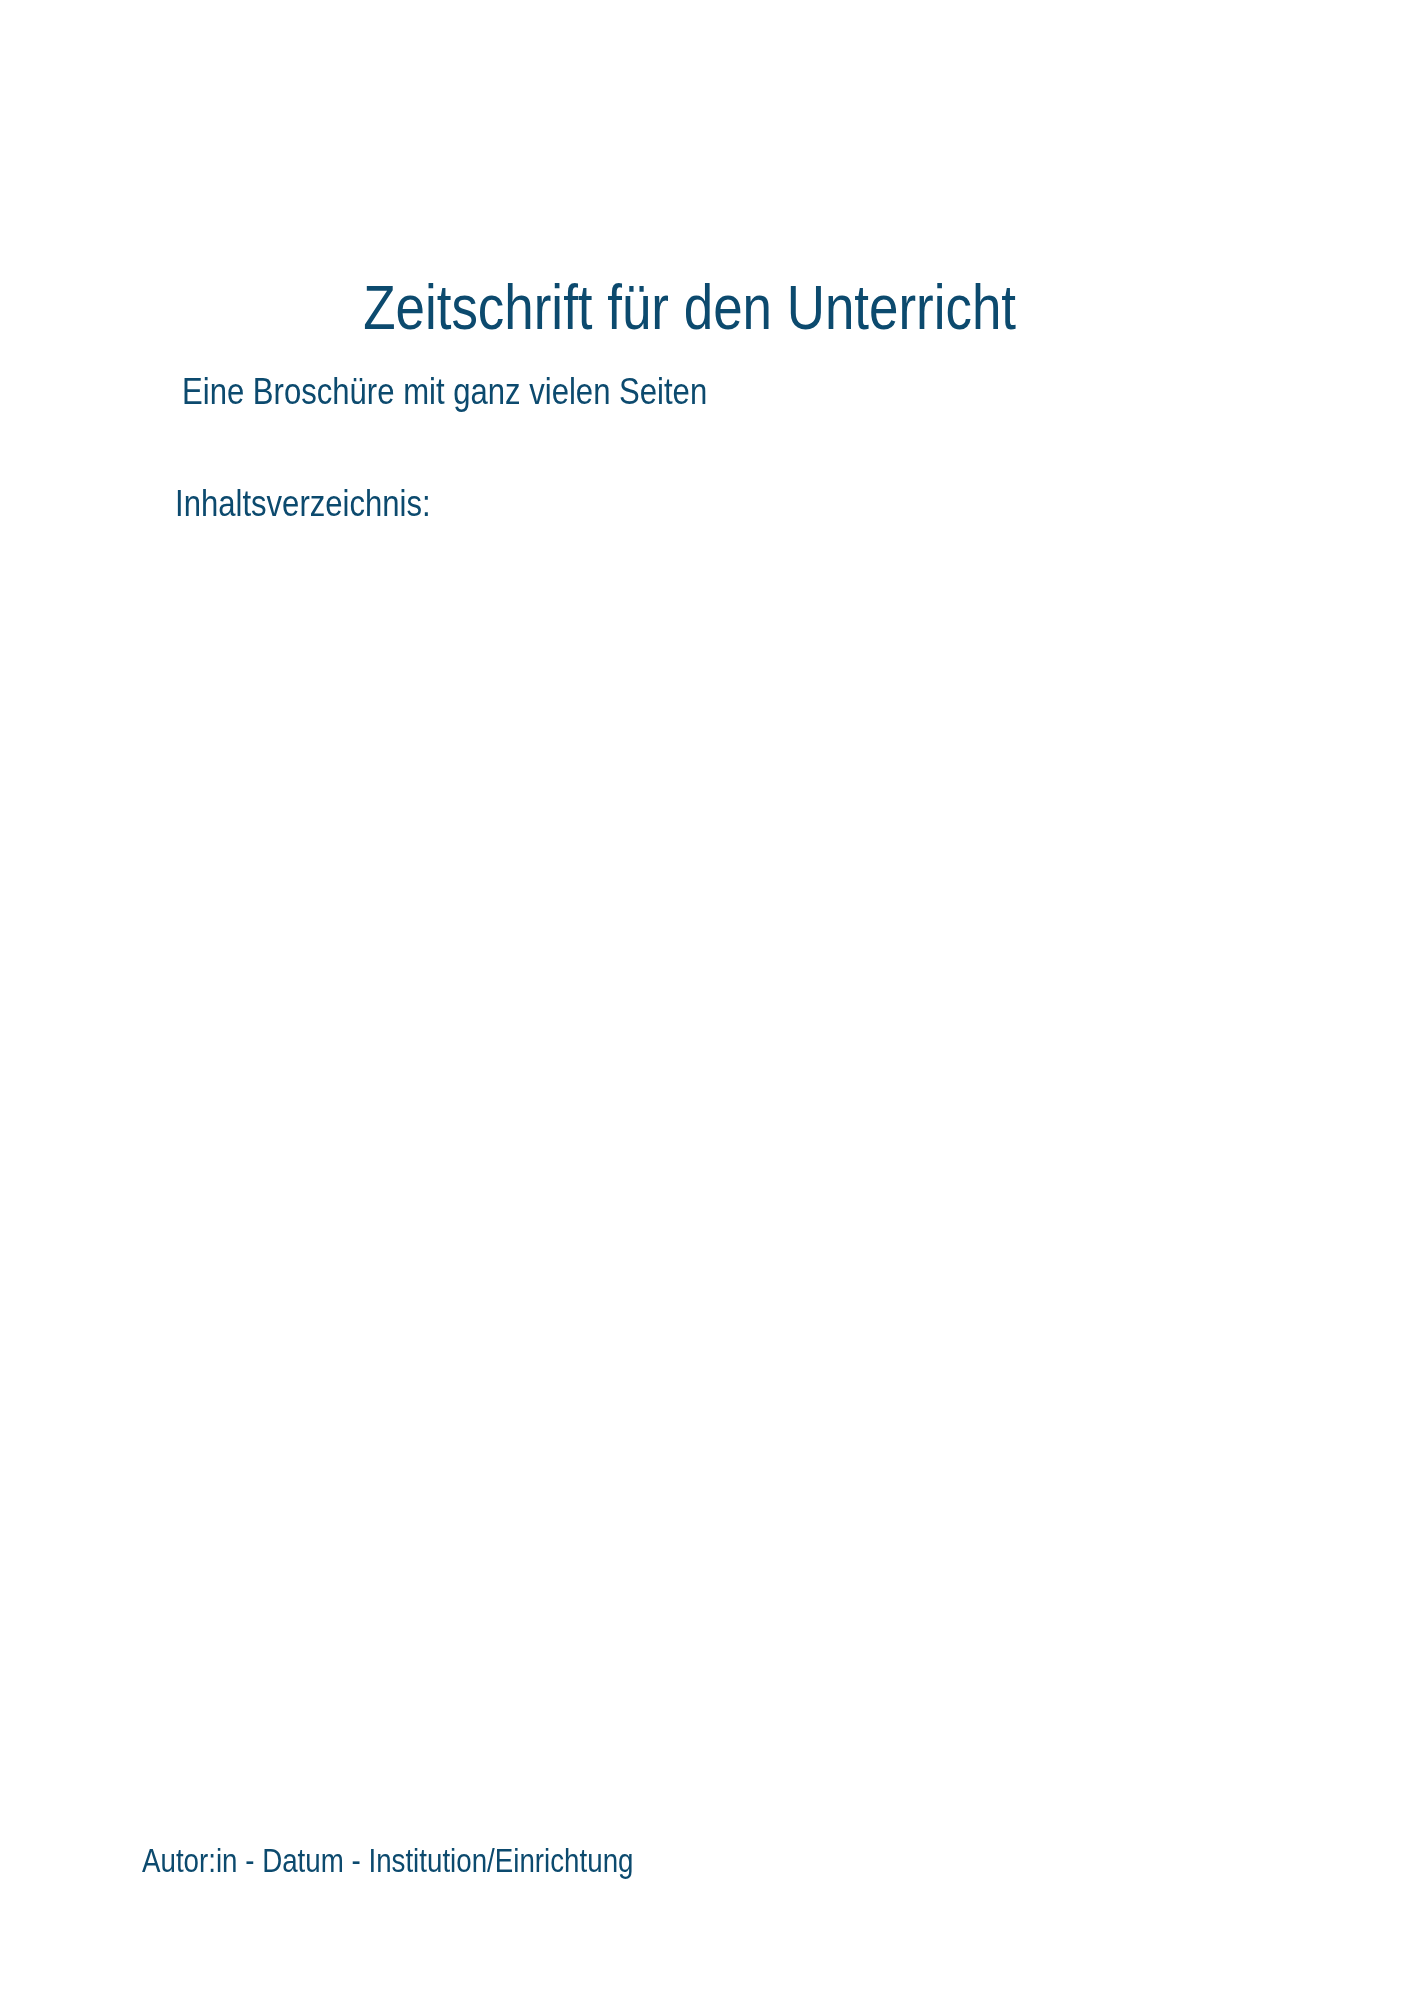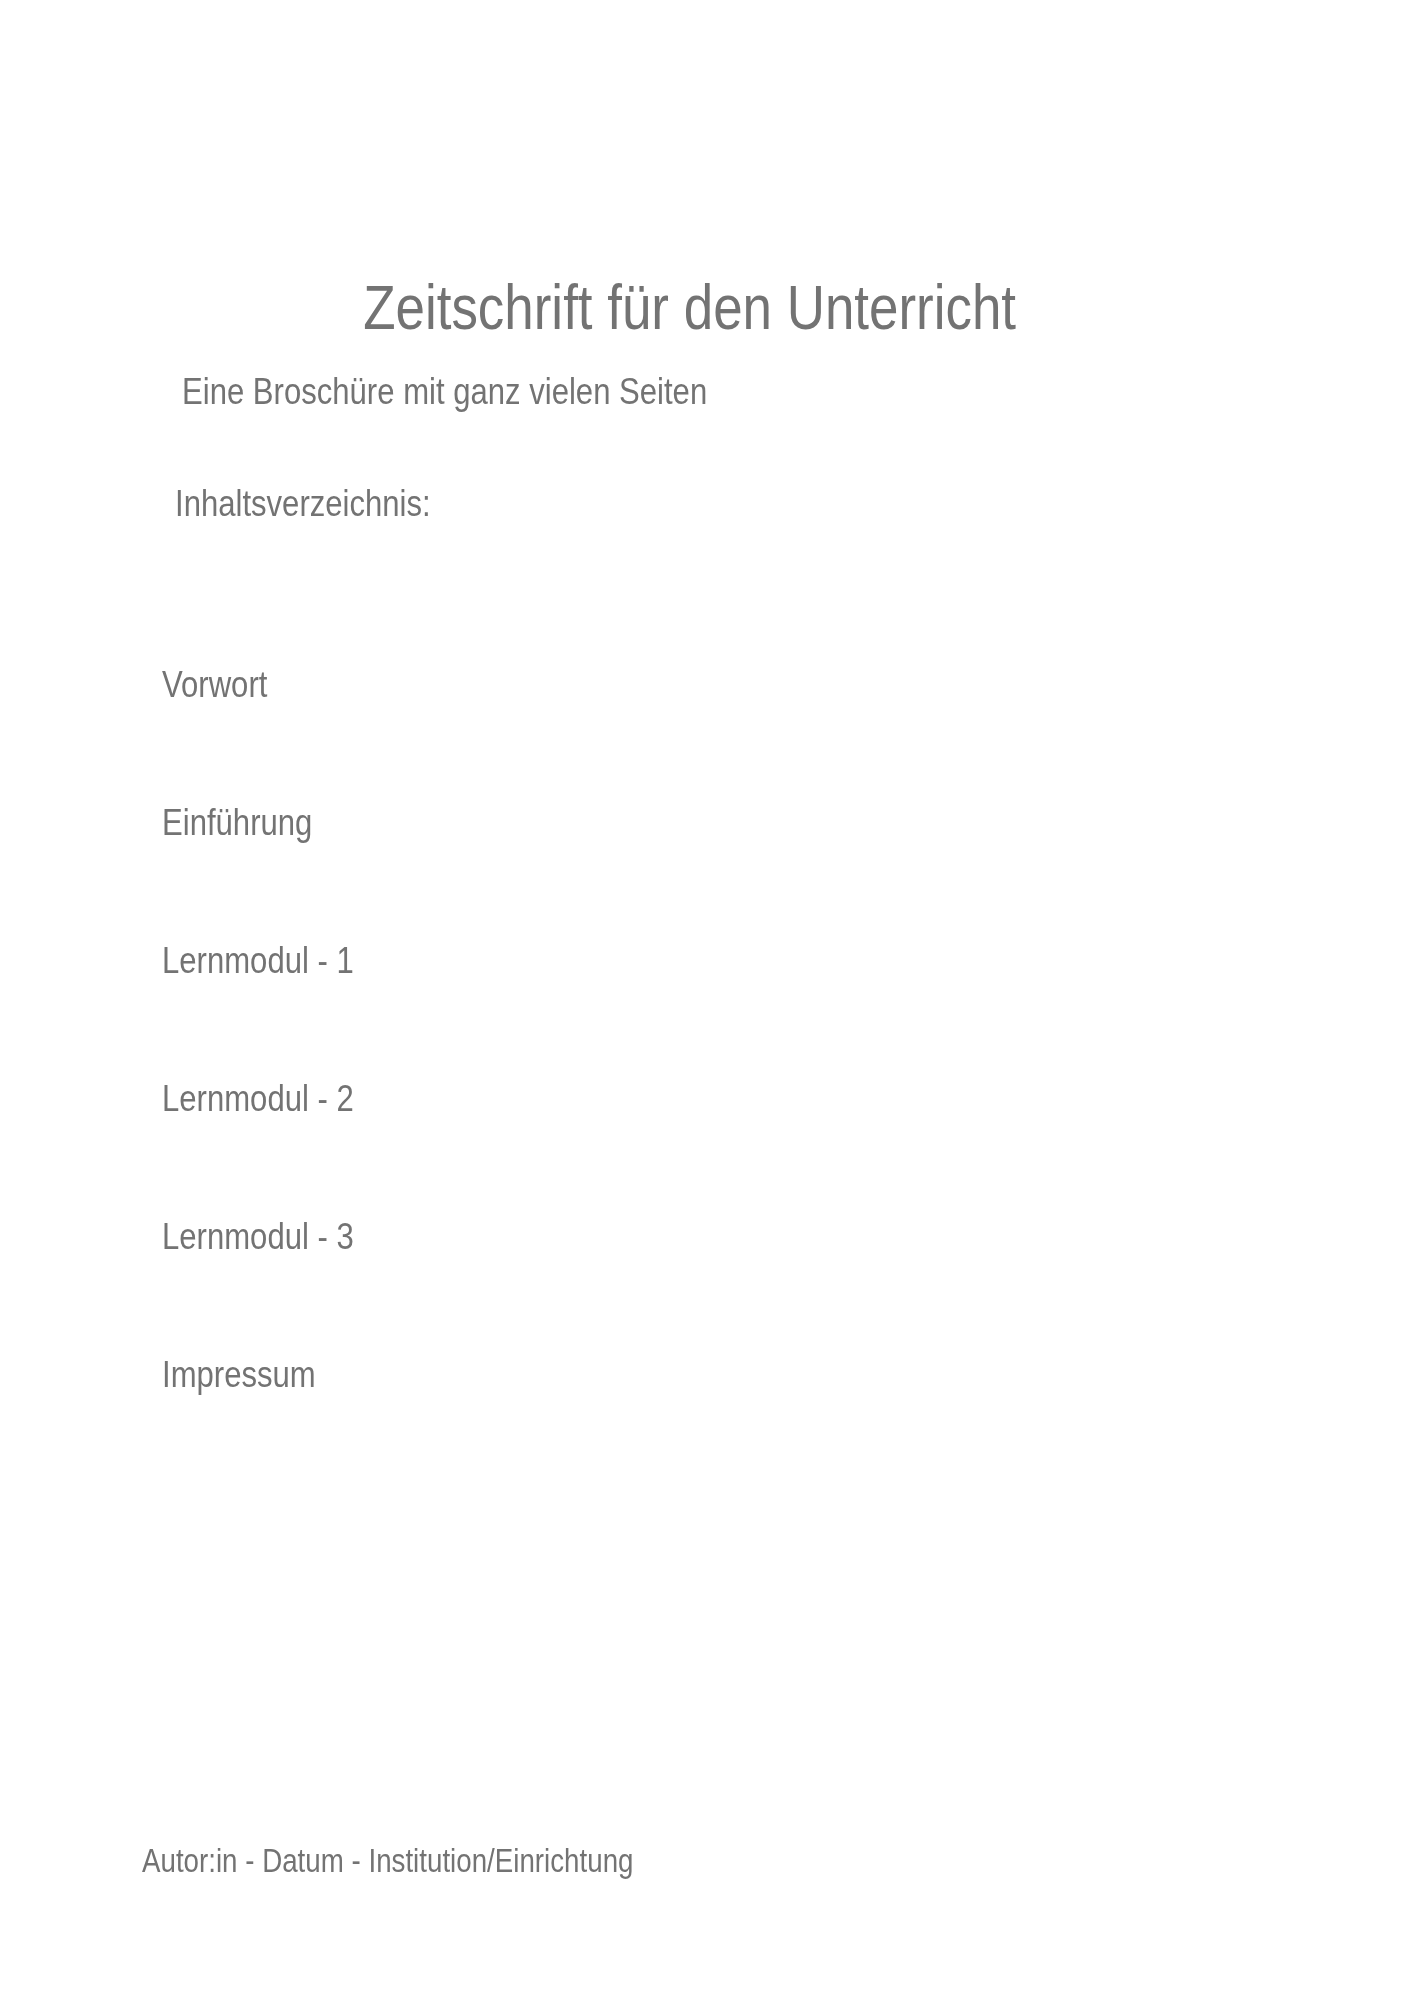"Zeitschrift für den Unterricht" .txt { color: #737373 -> #0c4a6e }
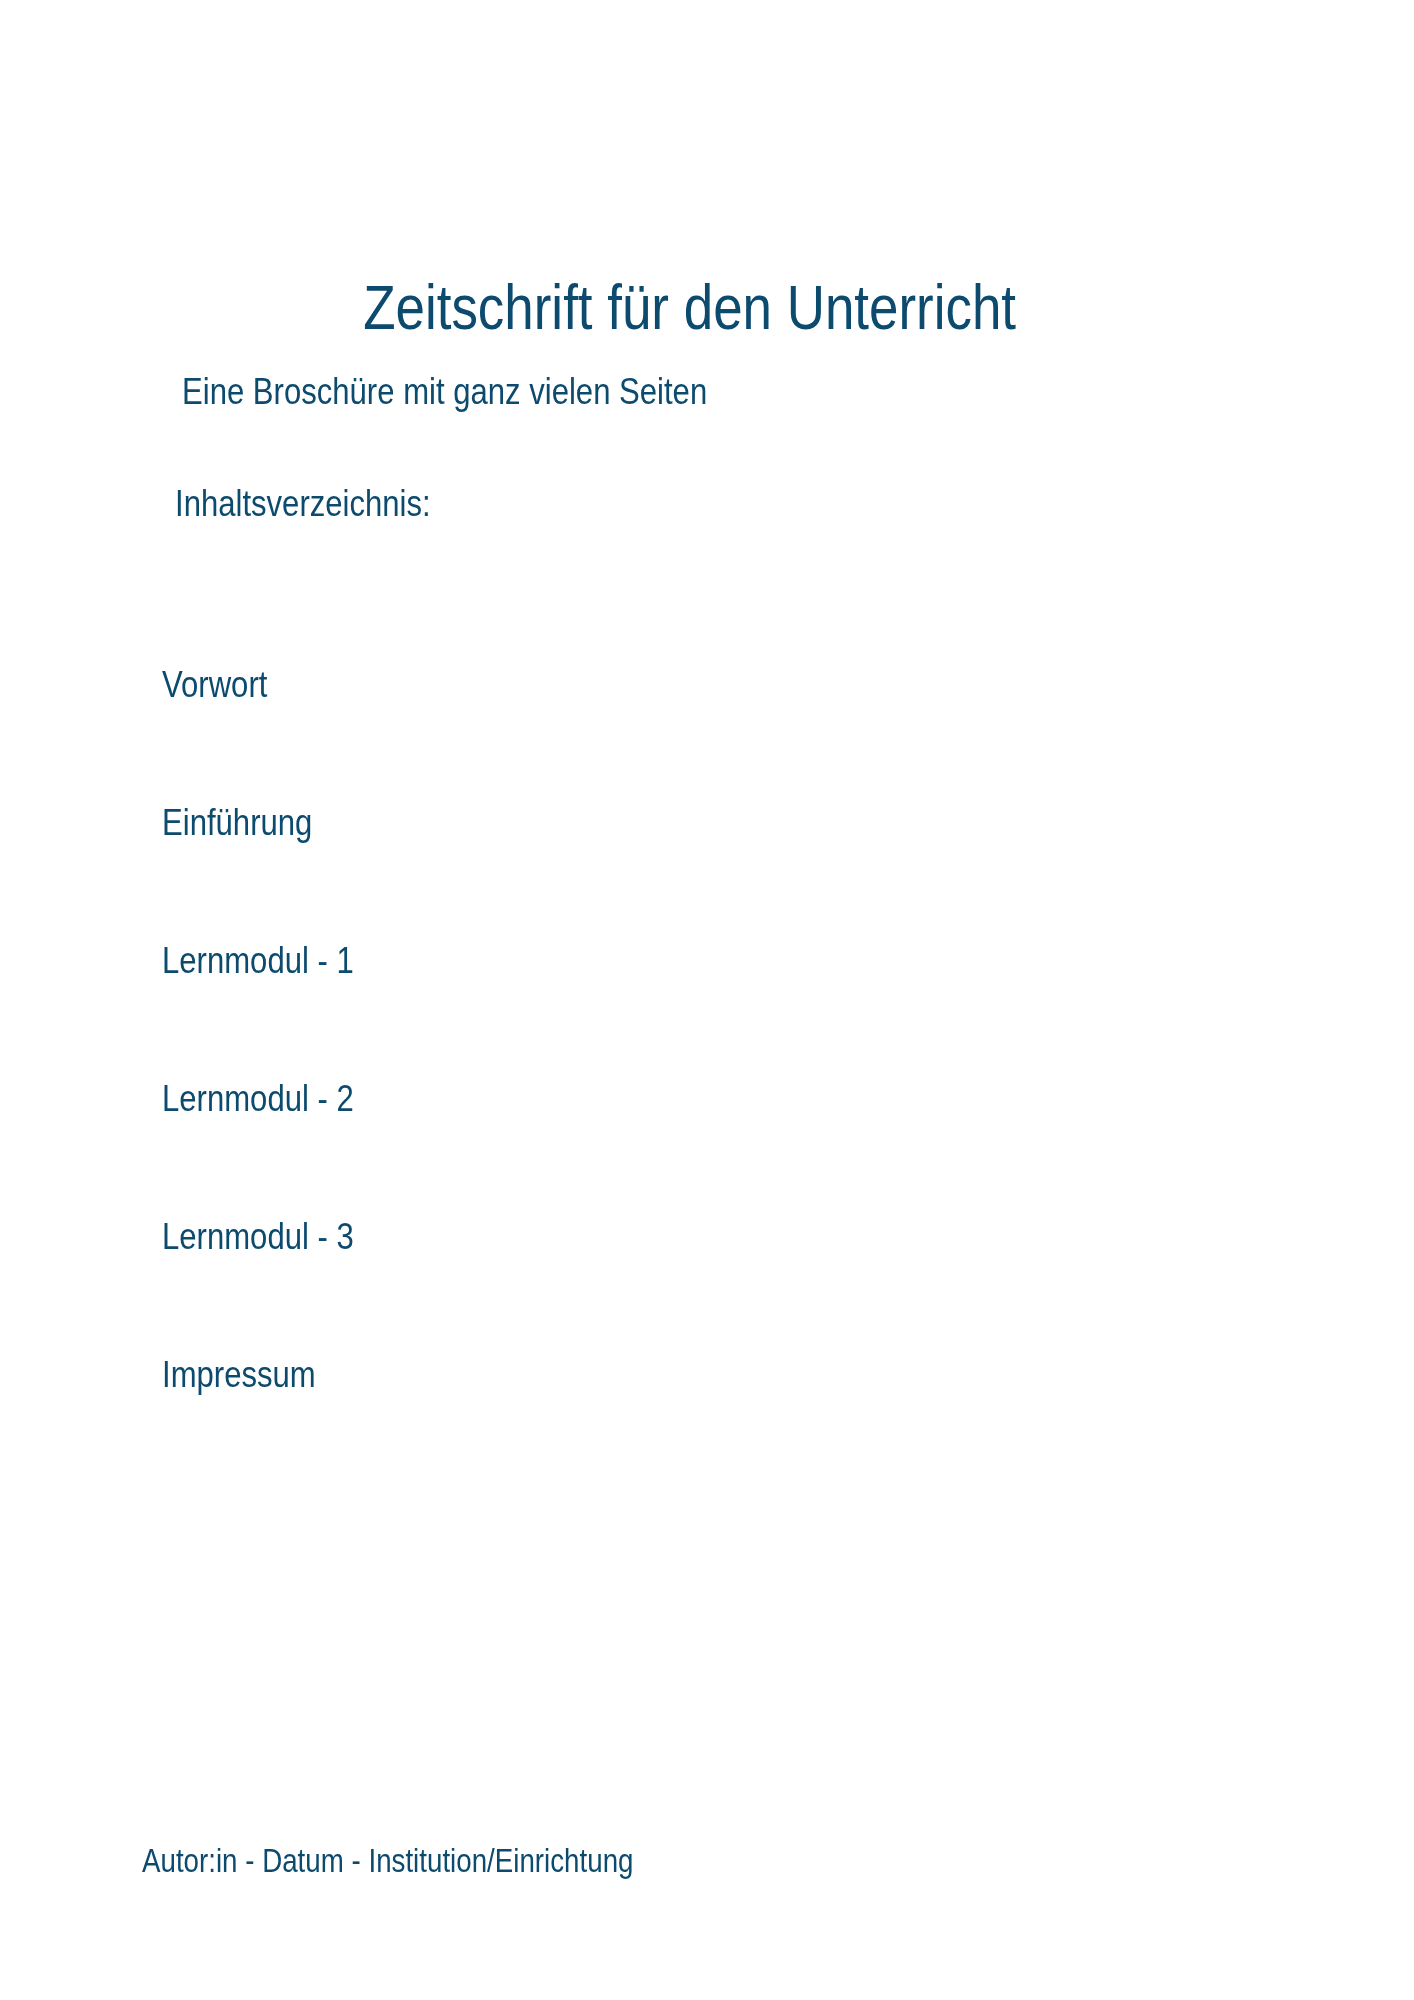"Vorwort" div.txt { html: <div> <span><span>Vorwort</span></span> <span><span>Einführung</span></span> <span><span>Lernmodul - 1</span></span> <span><span>Lernmodul - 2</span></span> <span><span>Lernmodul - 3</span></span> <span><span>Impressum</span></span> </div> -> none }
